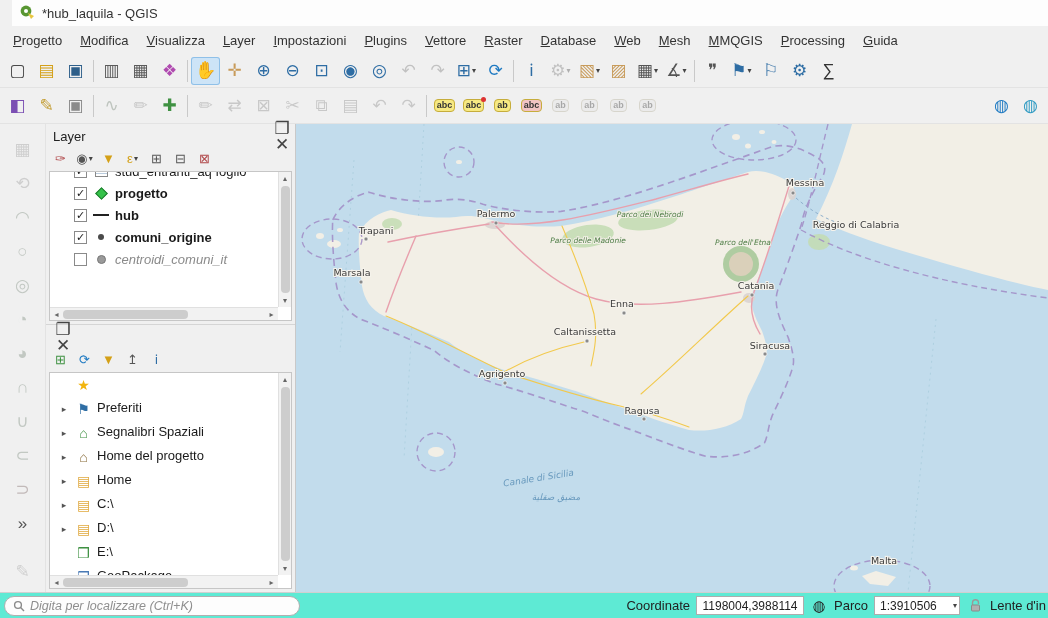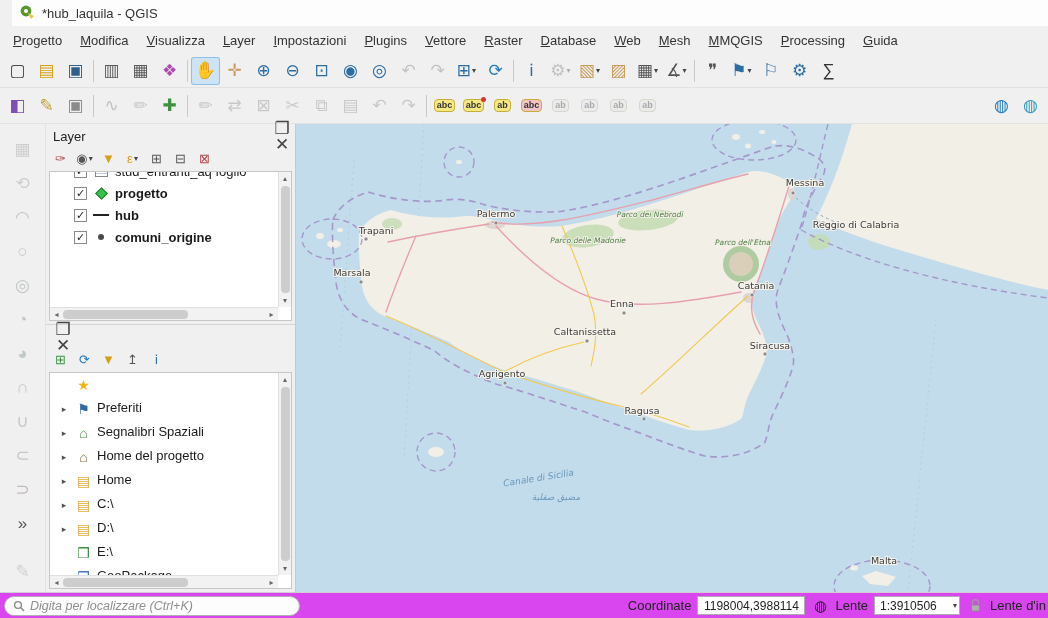"centroidi_comuni_it" div.lrow { html: none -> <div> <span></span> <span> <i></i> </span> <span>centroidi_comuni_it</span> </div> }
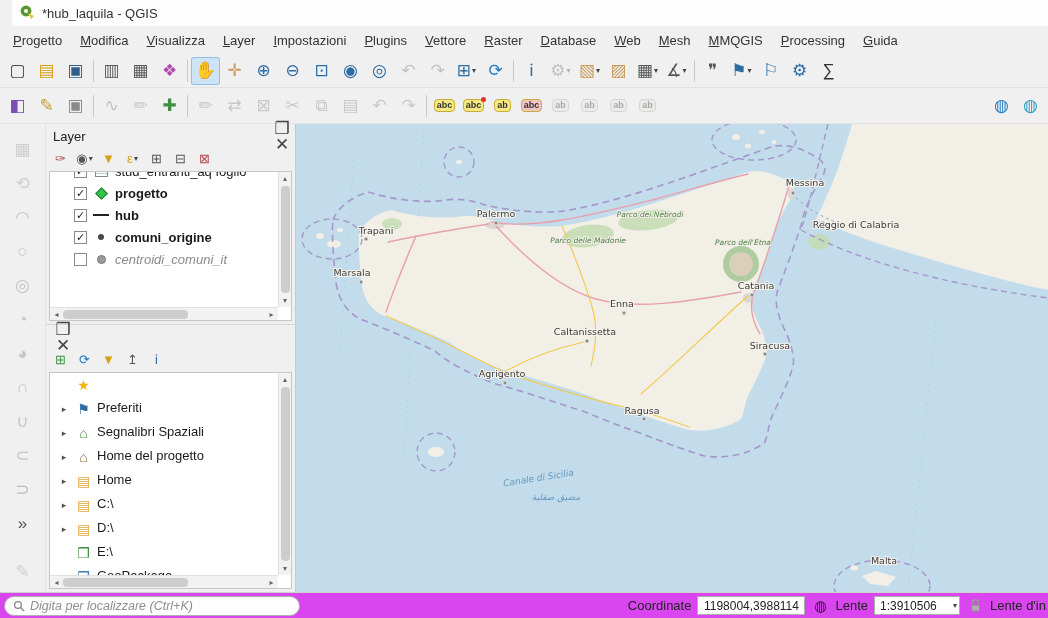"Digita per localizzare (Ctrl+K)" .statusbar { background: #d946ef -> #5eead4 }
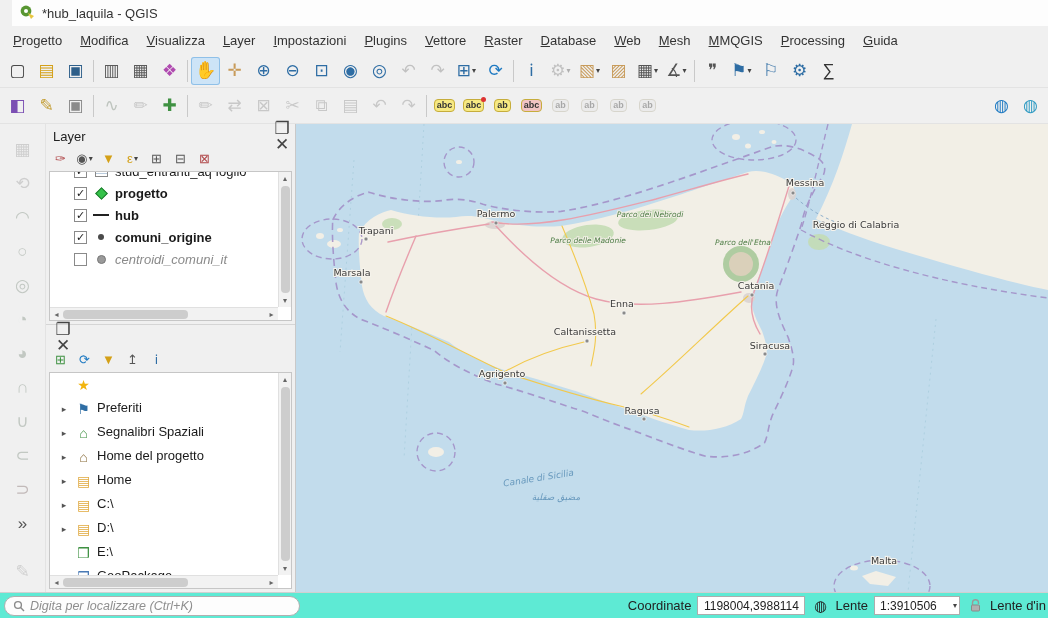"Lente" span.sb-label { text: Lente -> Parco }
